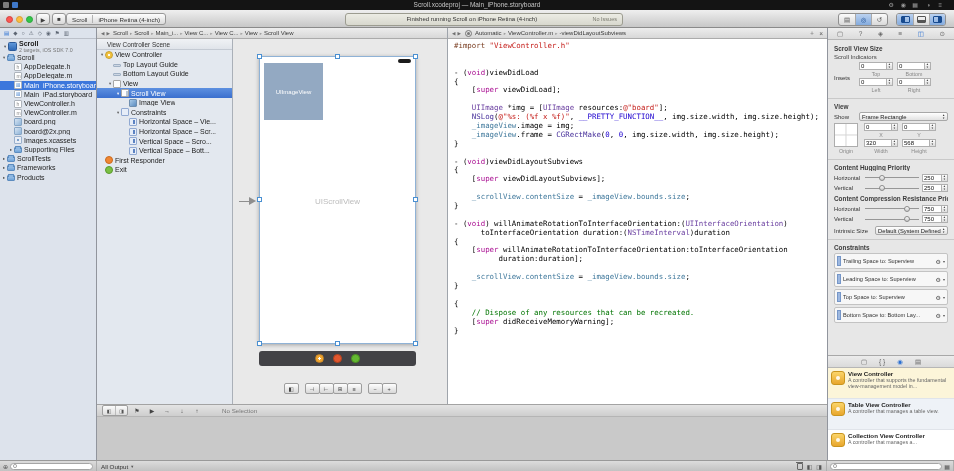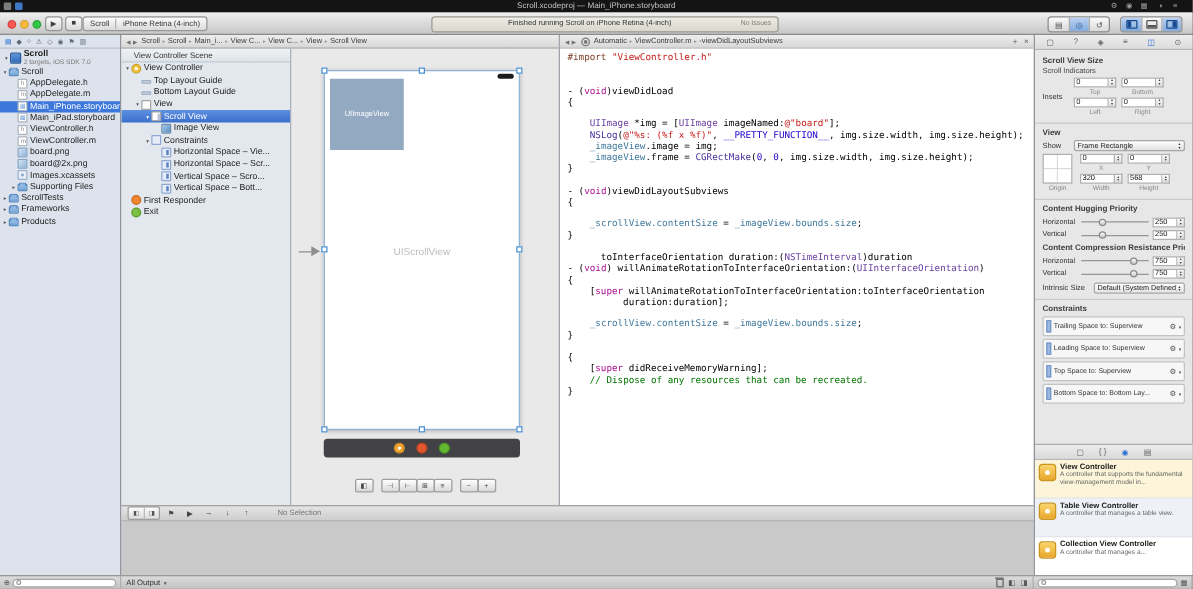"[super viewDidLoad];" div.cl { html: none -> <div><span> [</span><span>super</span><span> viewDidLoad];</span></div> }
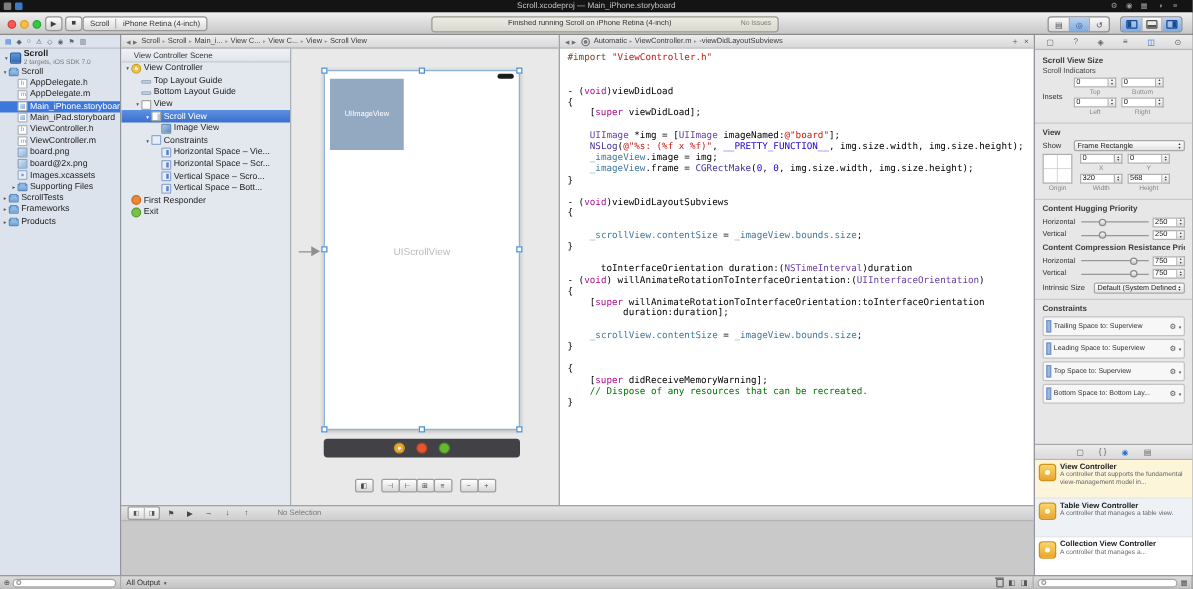"imageNamed:" span.c-p { text: imageNamed -> resources }
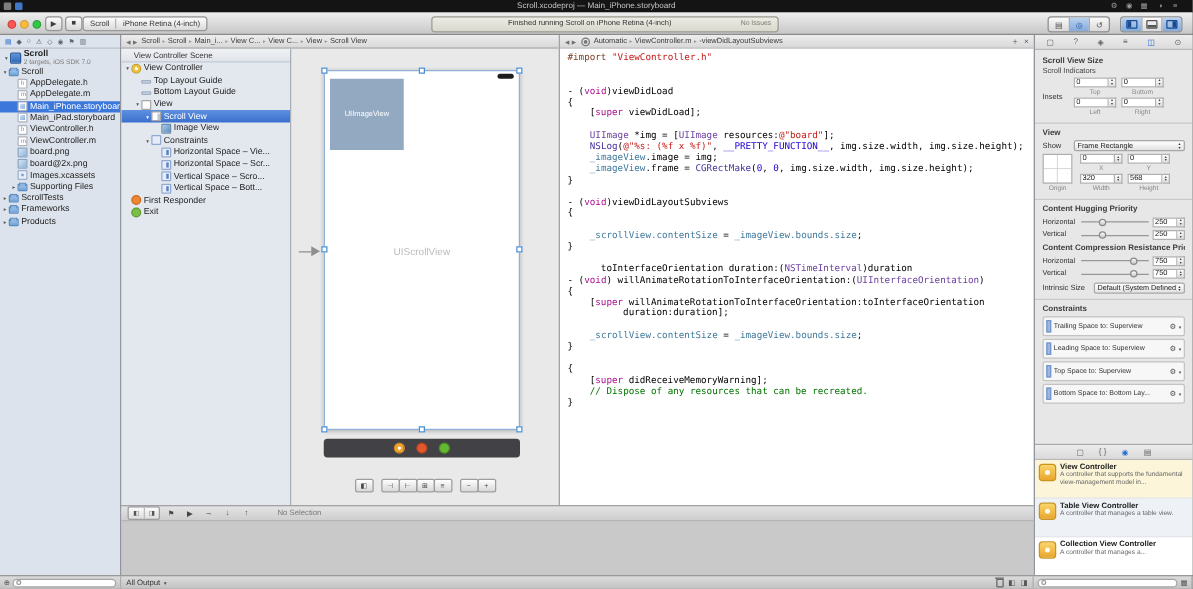"[super viewDidLayoutSubviews];" div.cl { html: none -> <div><span> [</span><span>super</span><span> viewDidLayoutSubviews];</span></div> }
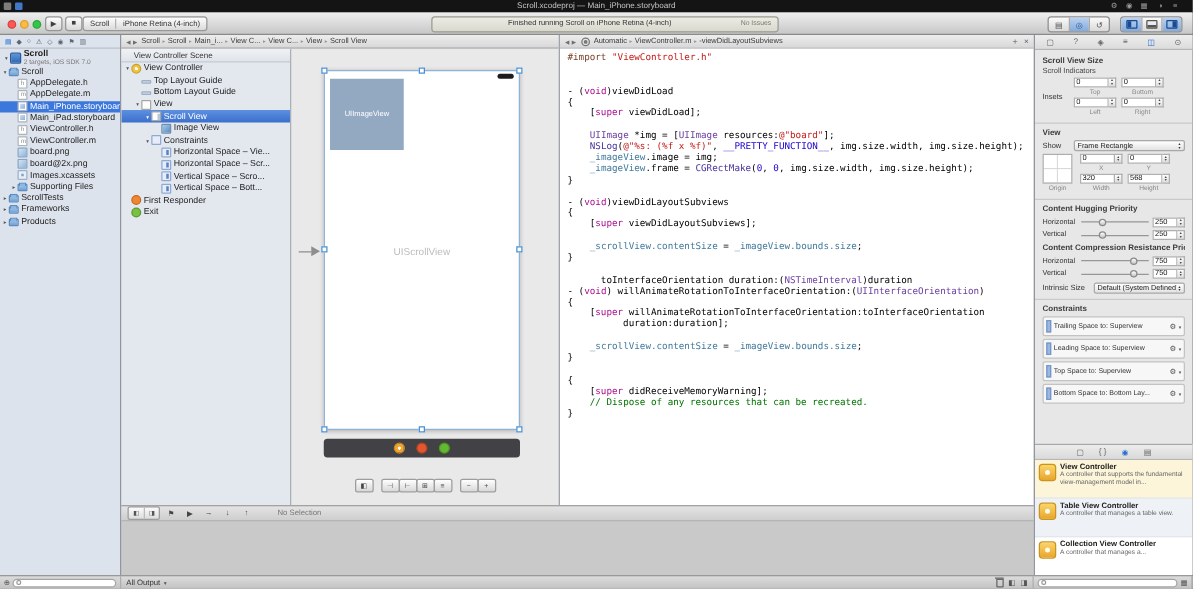"toInterfaceOrientation" div.cl { order: before "- (void)" -> after "- (void)" }
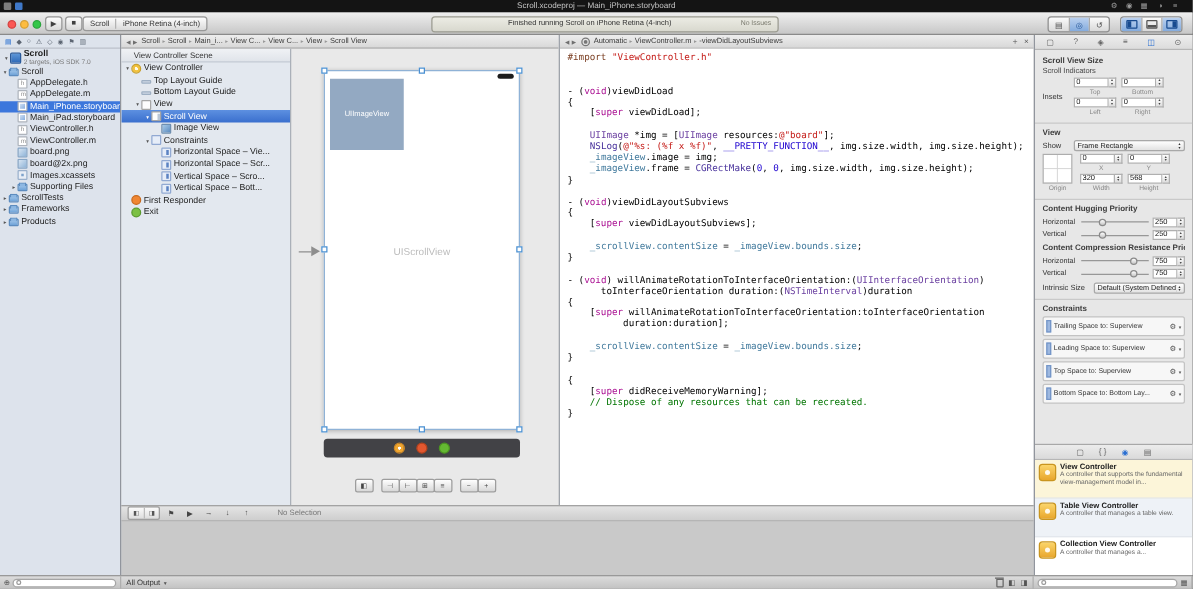"[super didReceiveMemoryWarning];" div.cl { order: before "// Dispose of any resources" -> after "// Dispose of any resources" }
